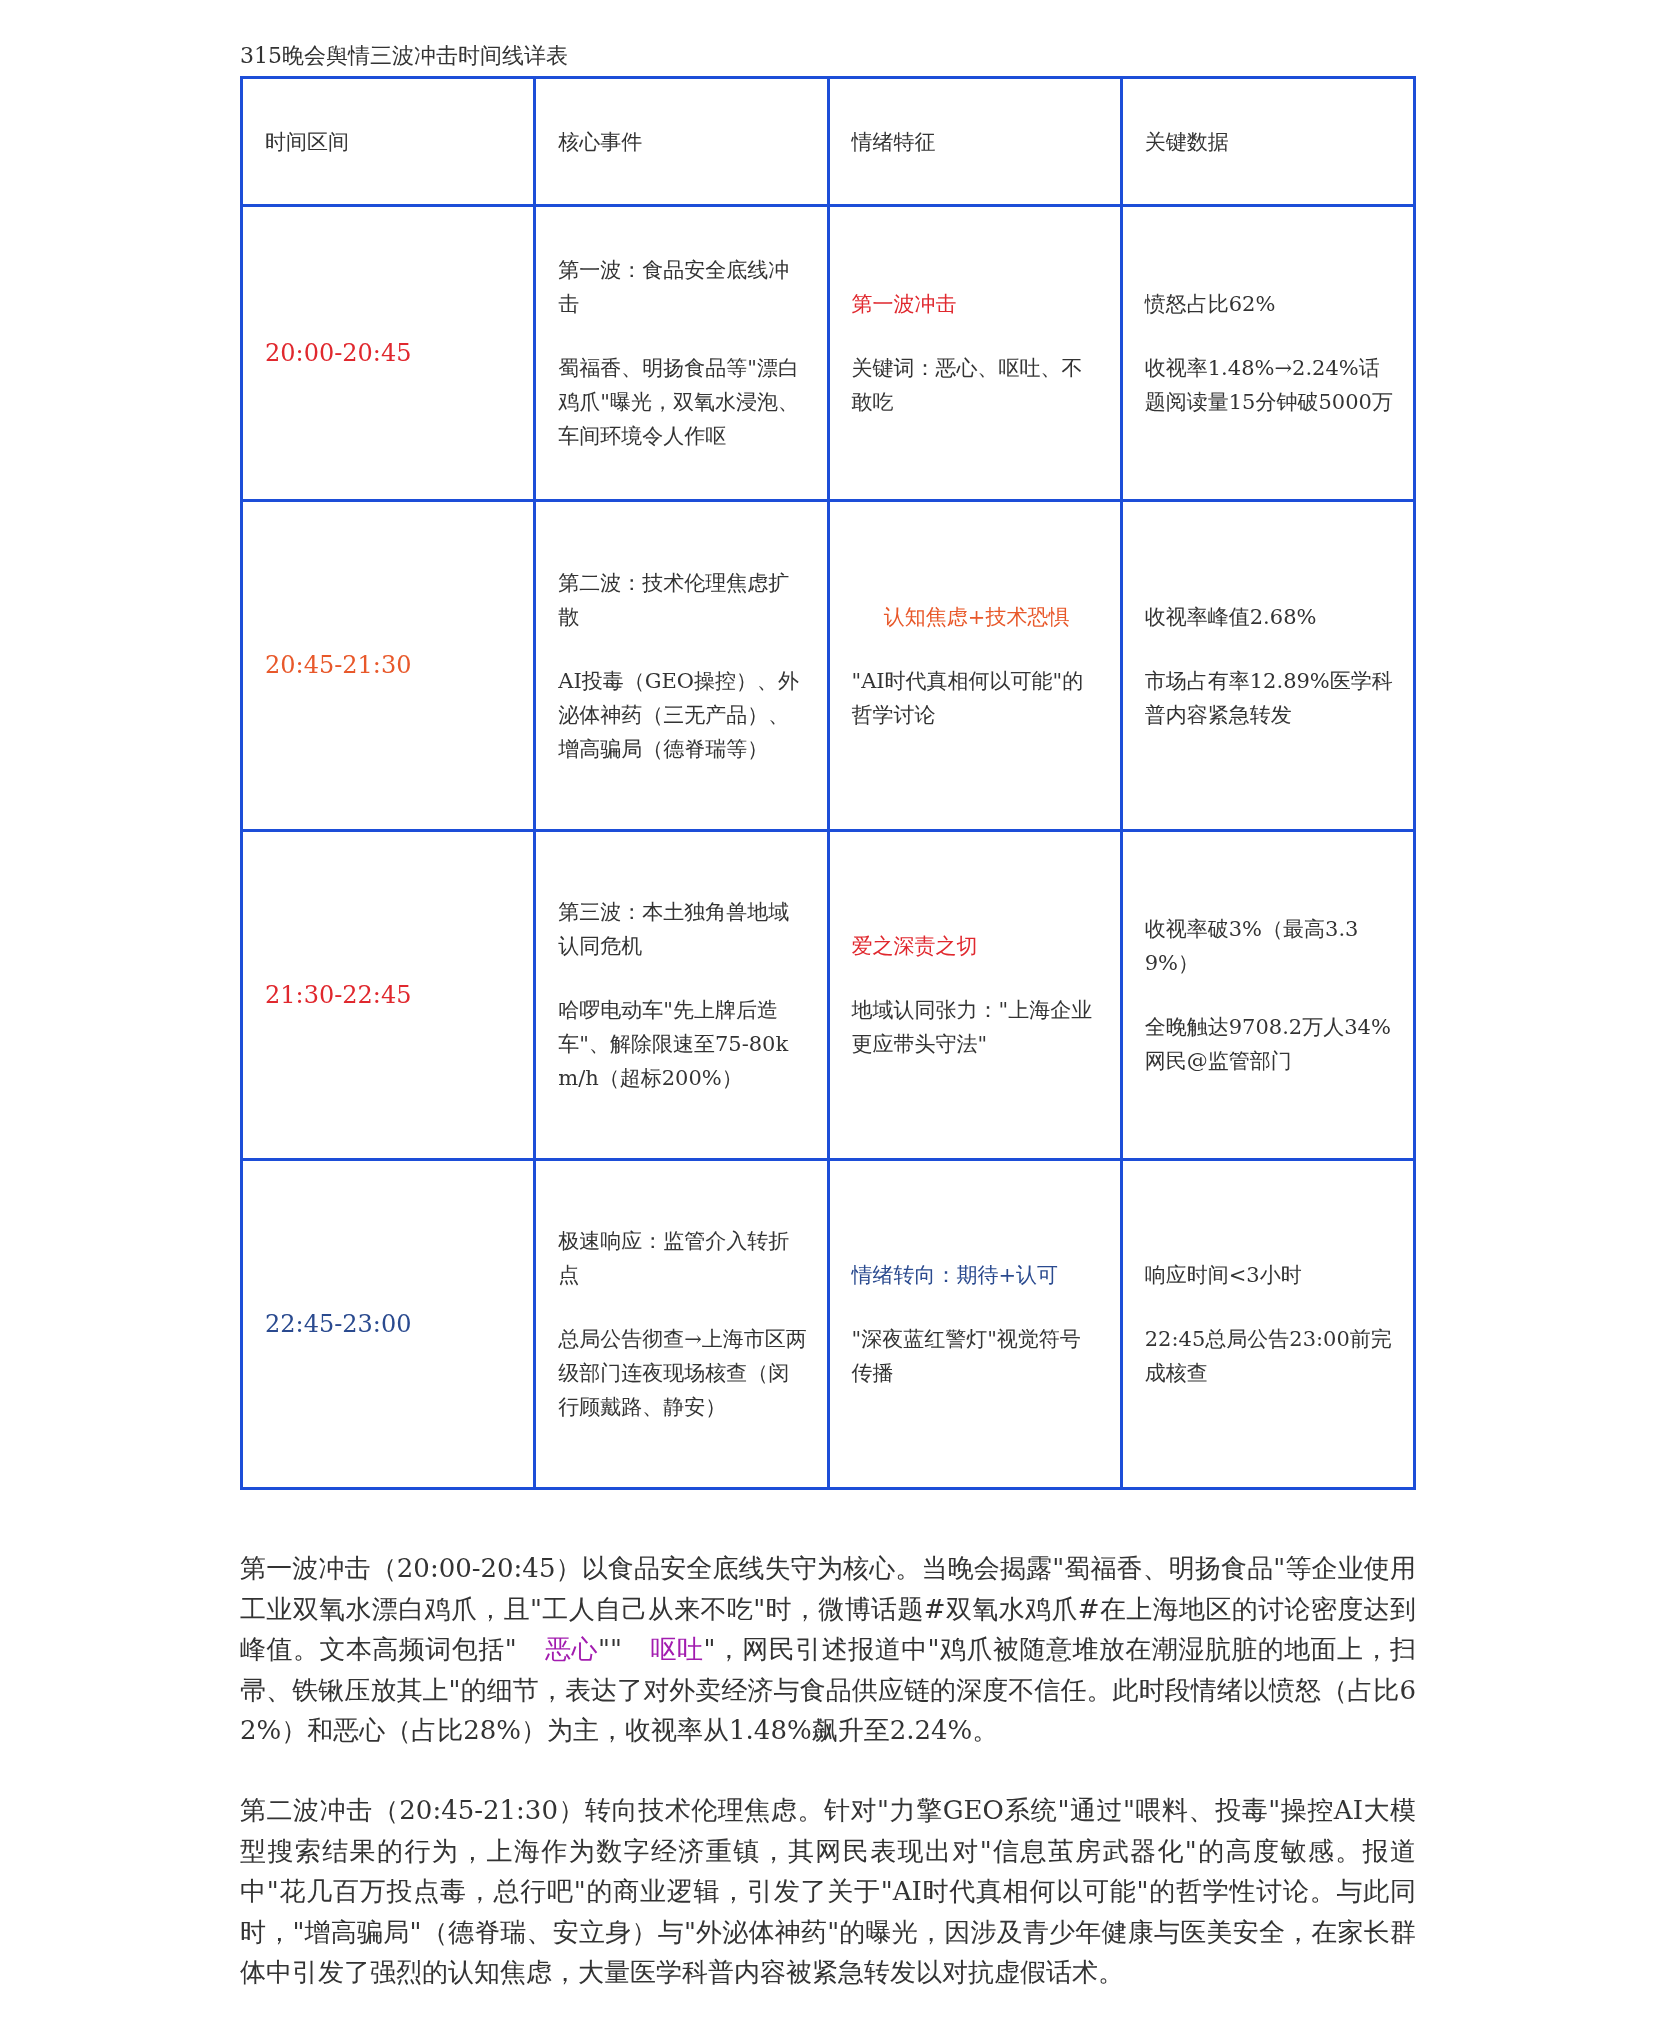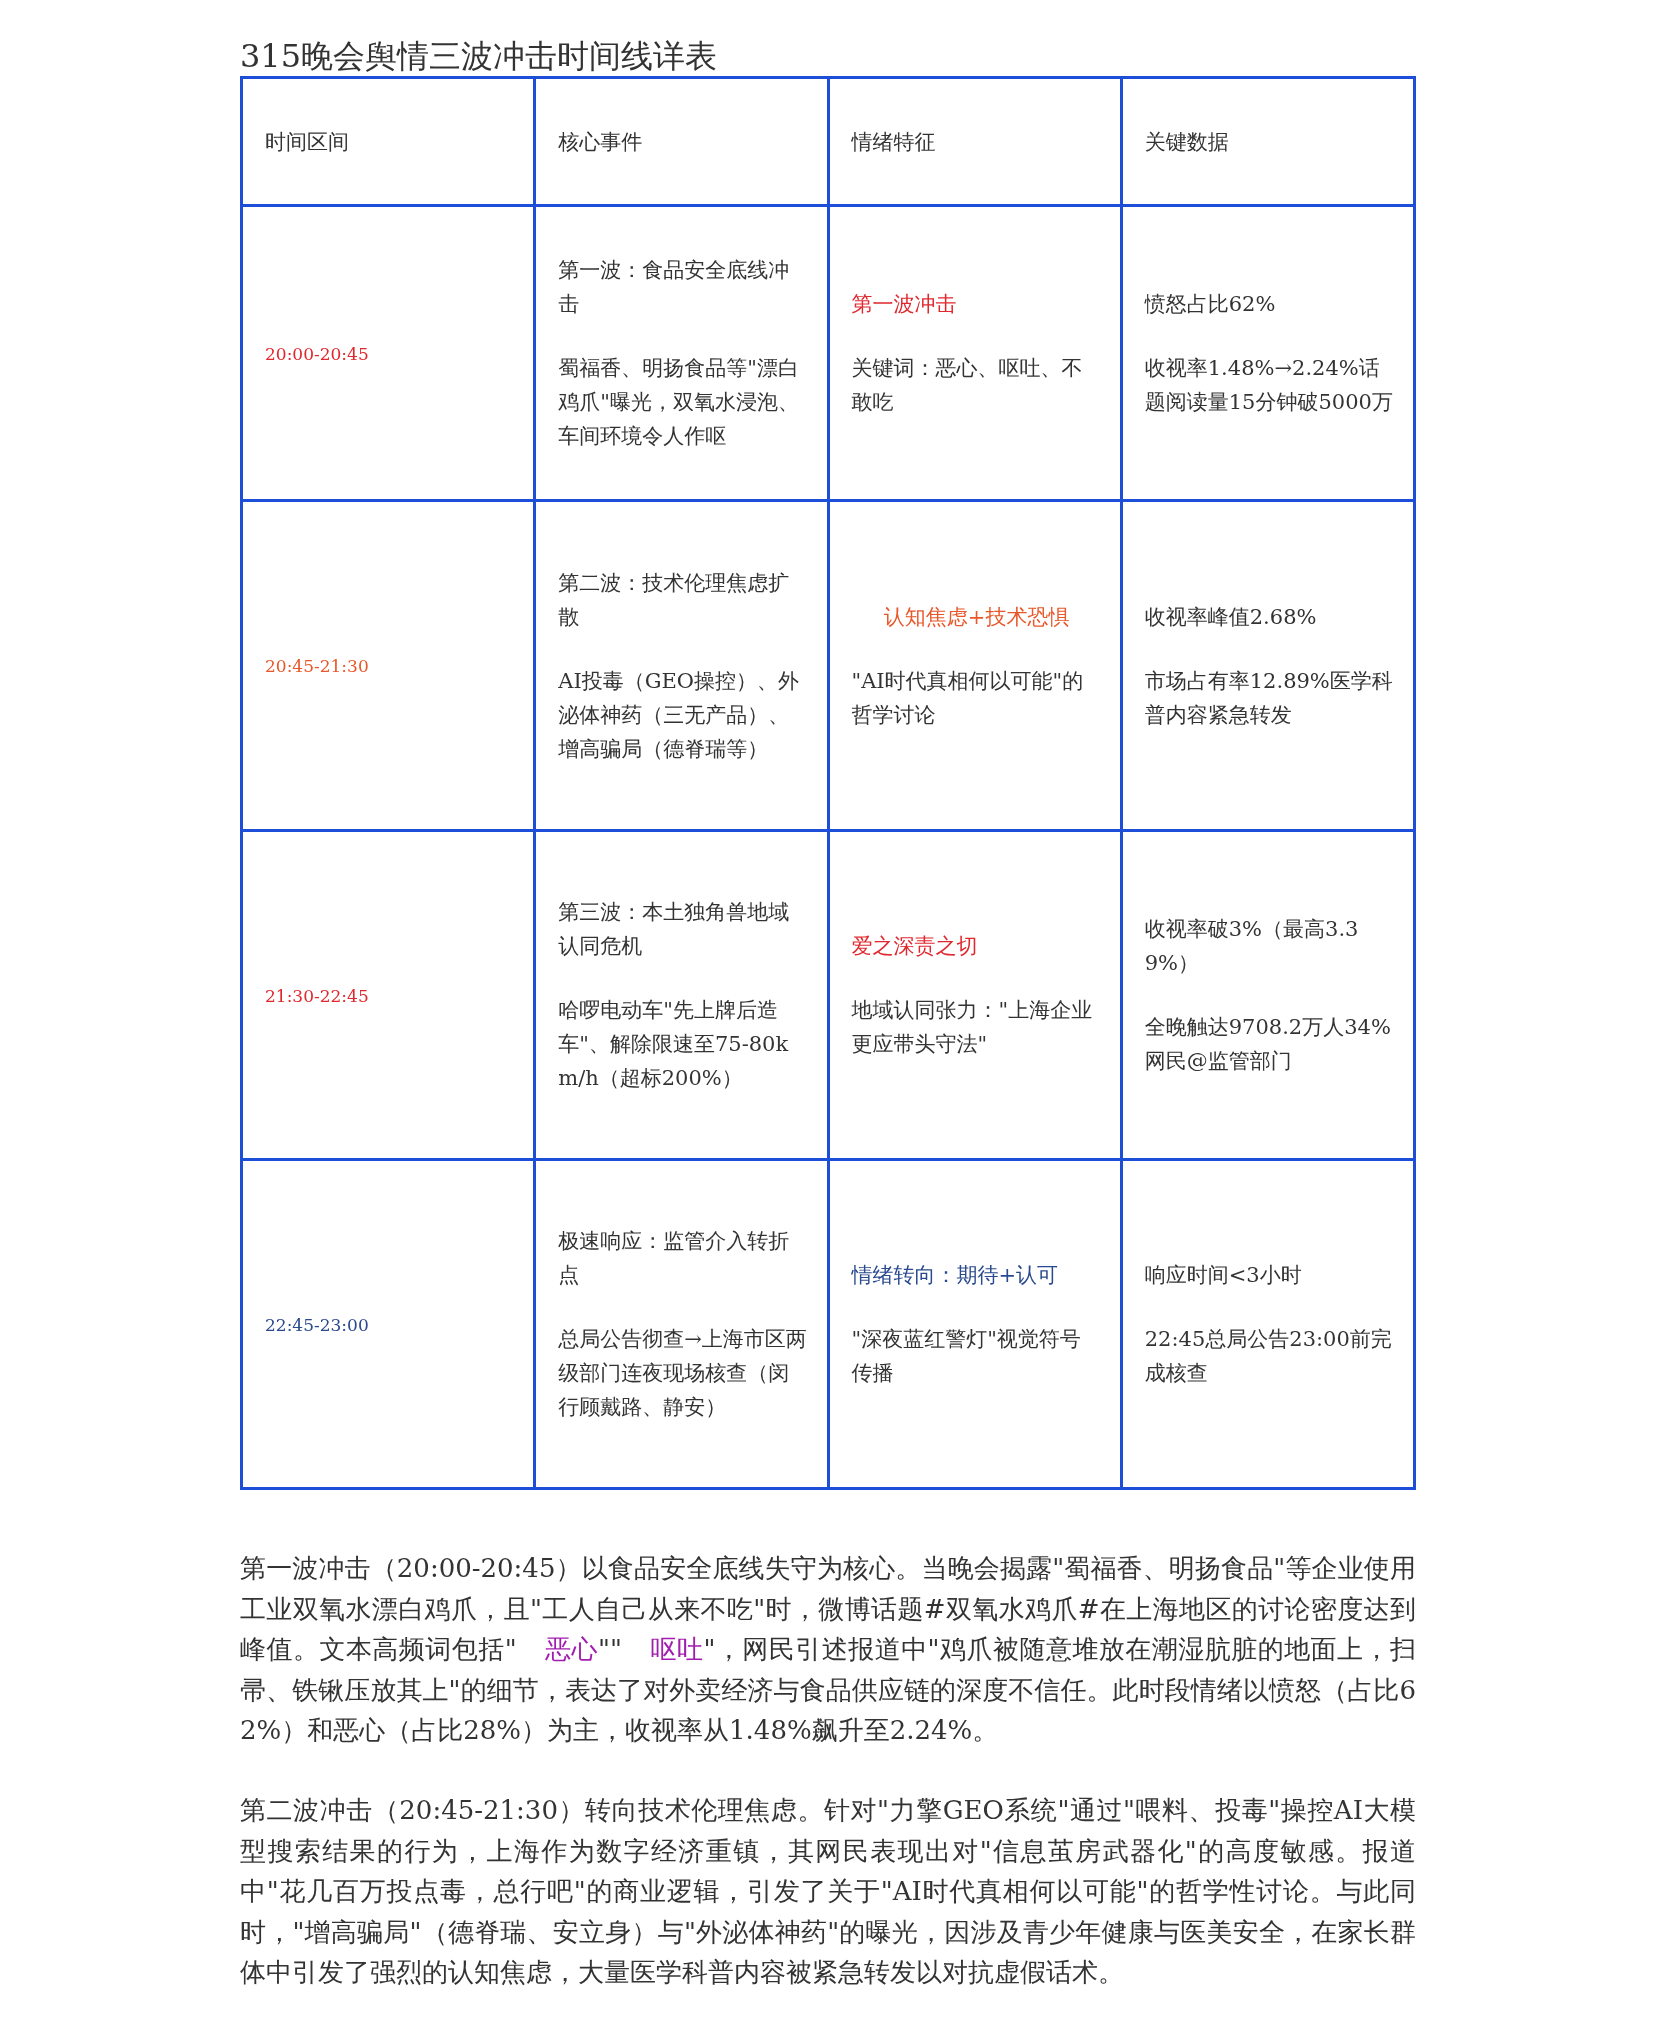"315晚会舆情三波冲击时间线详表" .doc-title { font-size: 32px -> 22px }
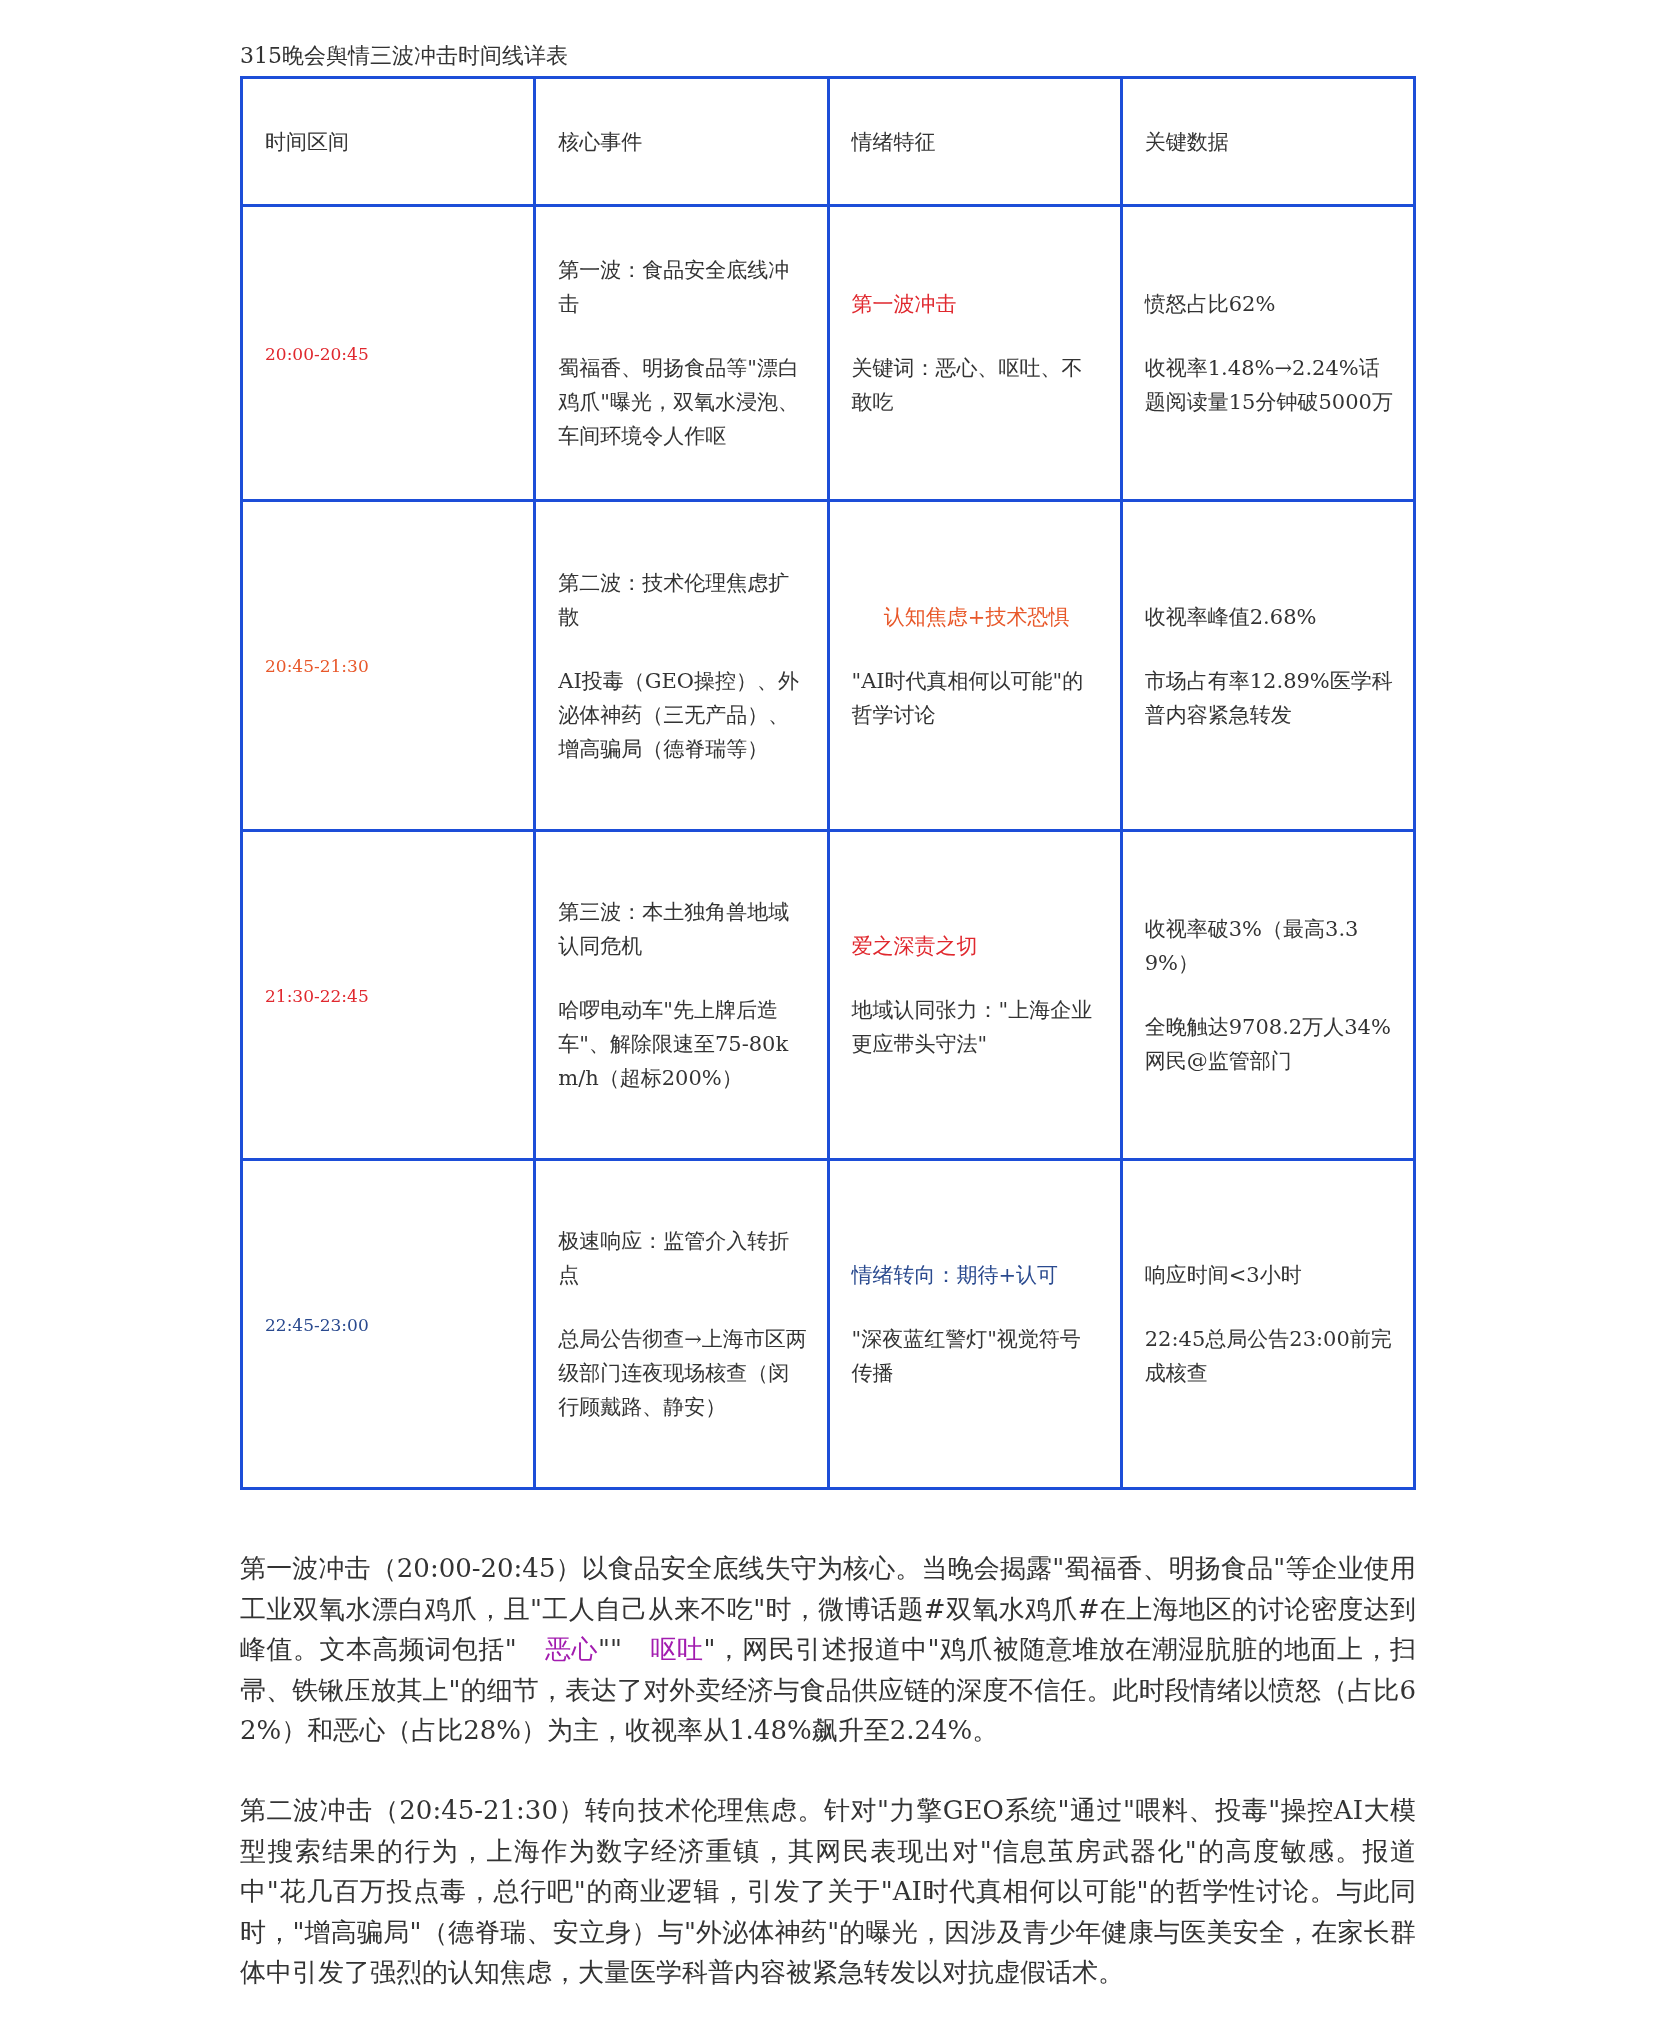"20:00-20:45" .time-label { font-size: 17px -> 24px }
